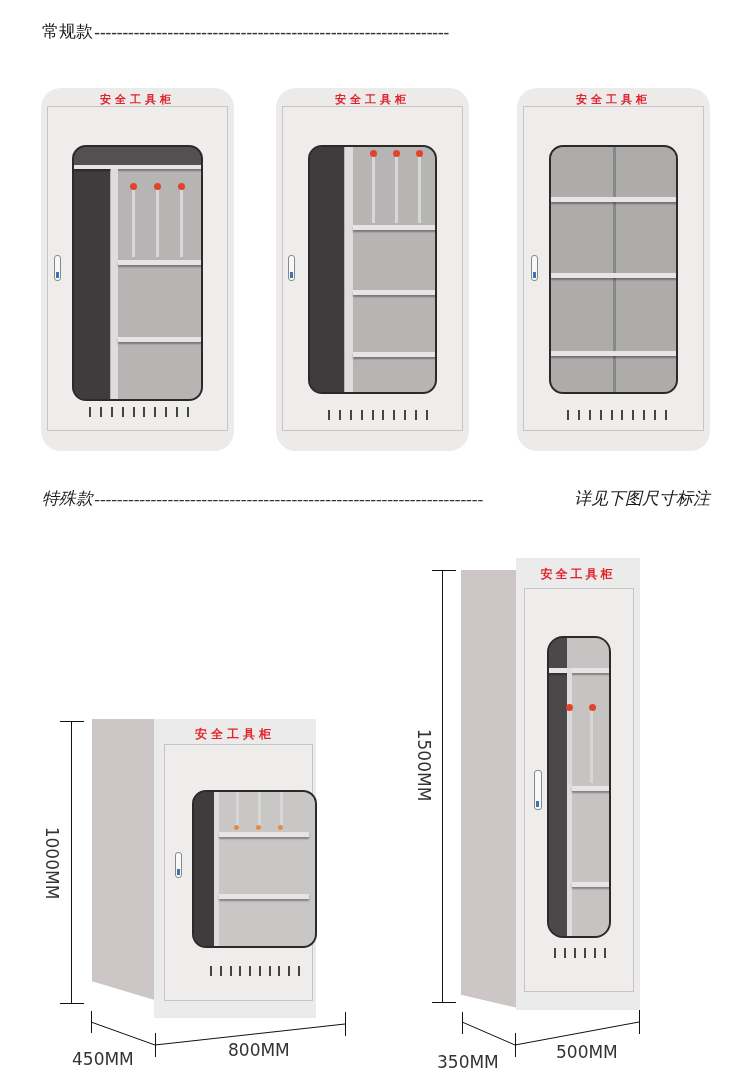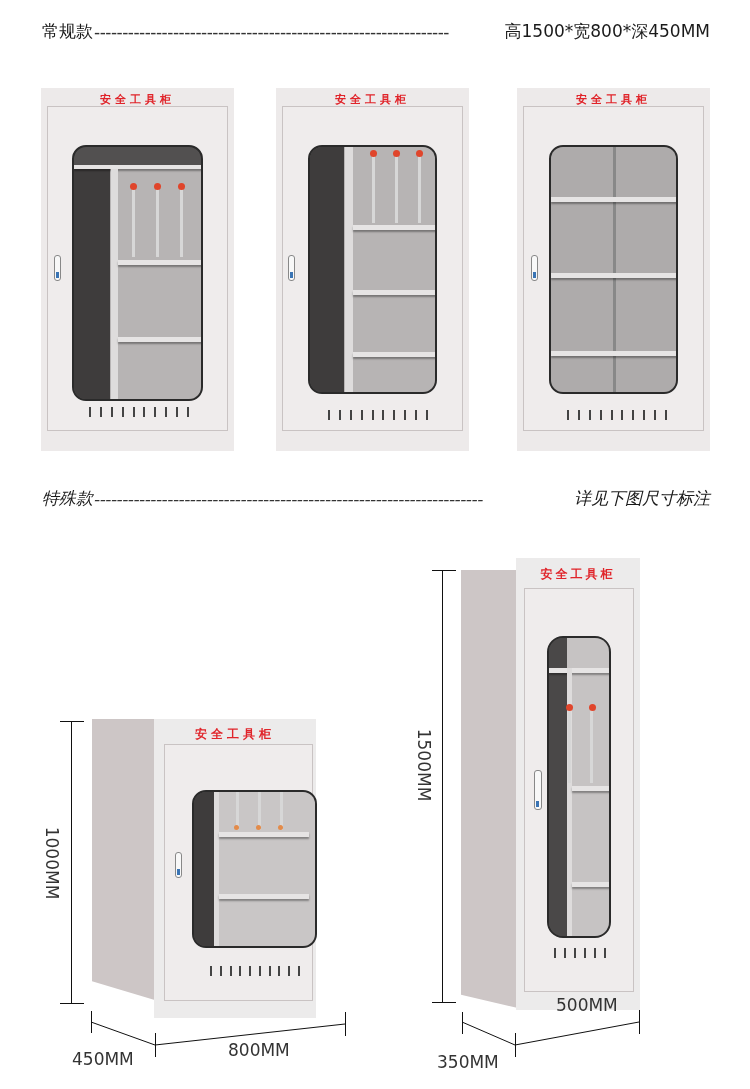"高1500*宽800*深450MM" span { html: <span>高1500*宽800*深450MM</span> -> none }
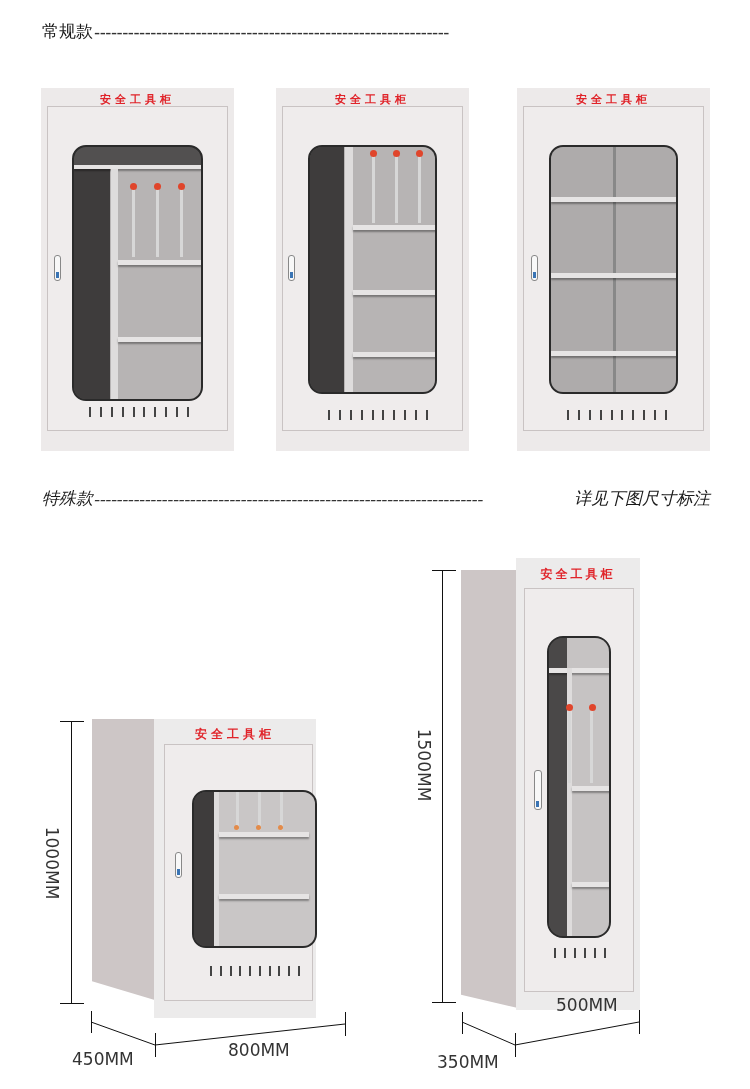"安全工具柜" .cab { border-radius: none -> 20px }
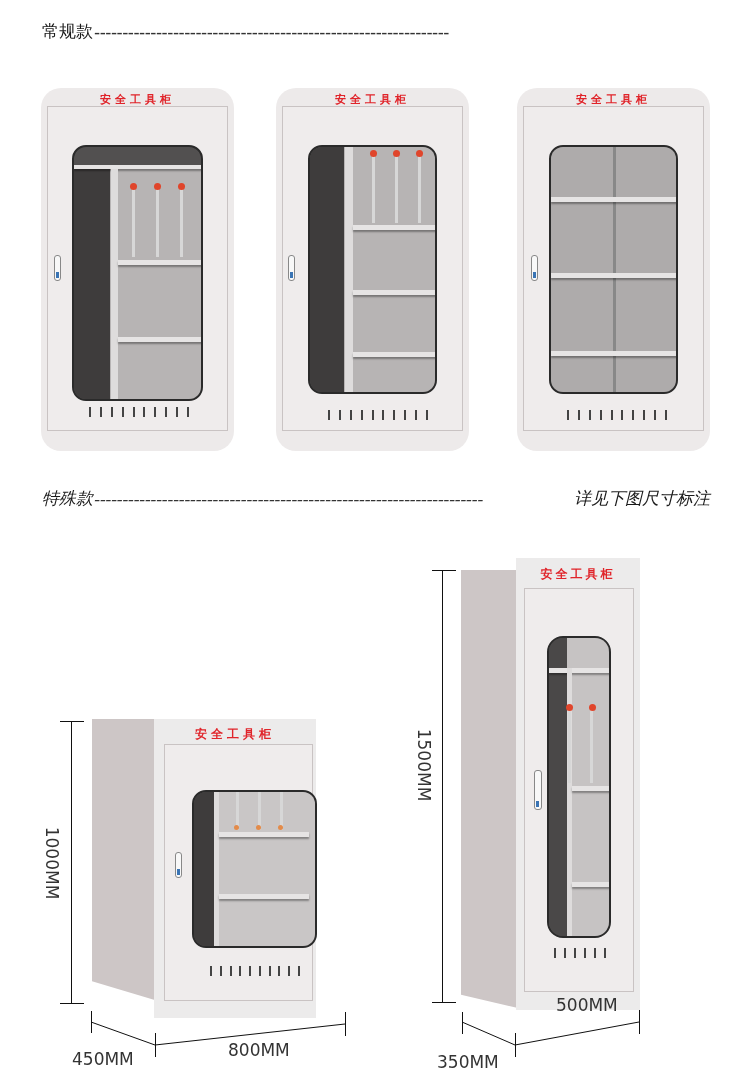"500MM" div.dim-label { top: 995px -> 1042px }
